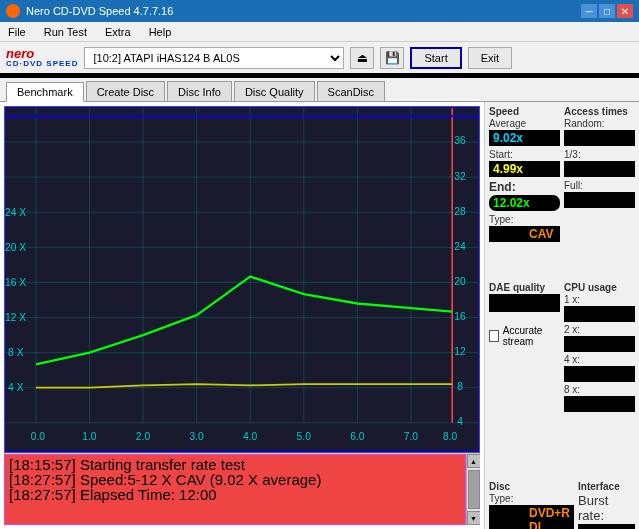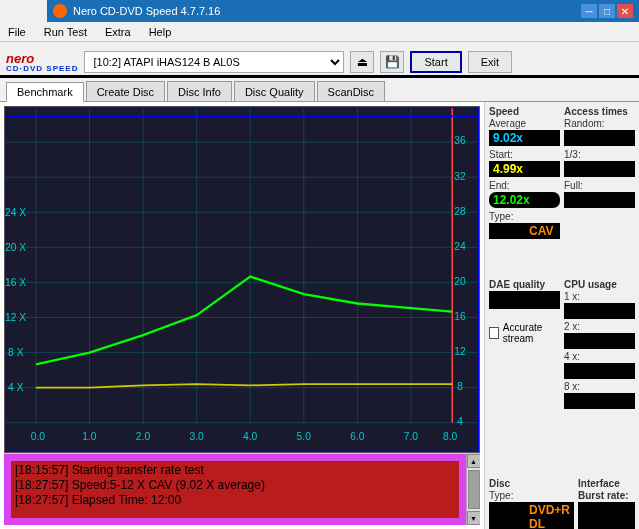"Nero CD-DVD Speed 4.7.7.16" .title-bar { margin-left: 47px -> none }
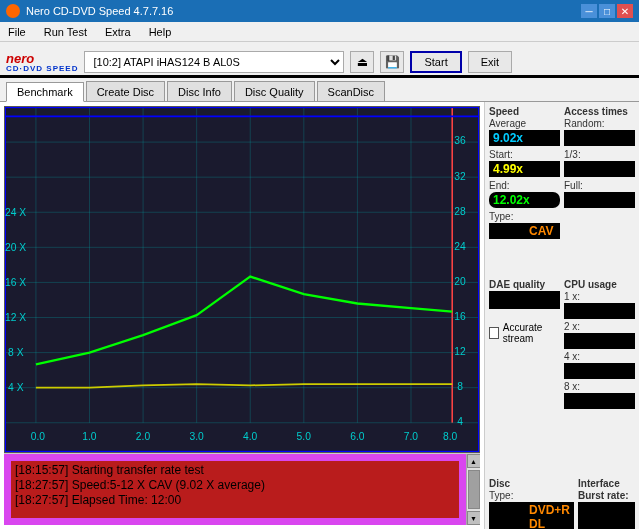"nero" .toolbar { align-items: flex-end -> center; border-bottom: 3px solid #000000 -> 5px solid #000000 }
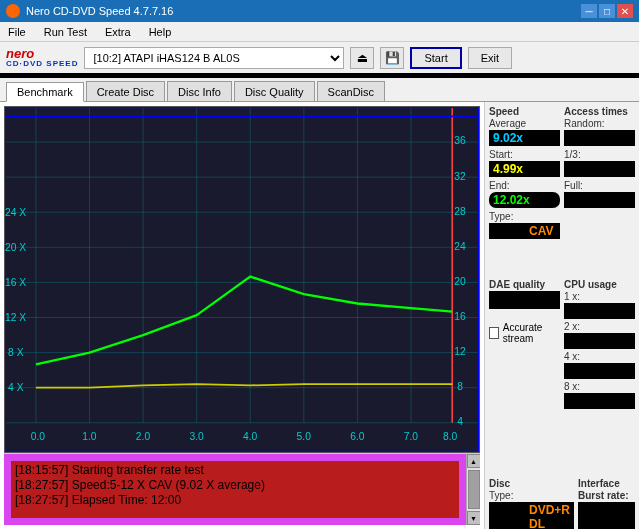"End:" span.panel-label { font-size: 10px -> 12px; font-weight: normal -> bold }
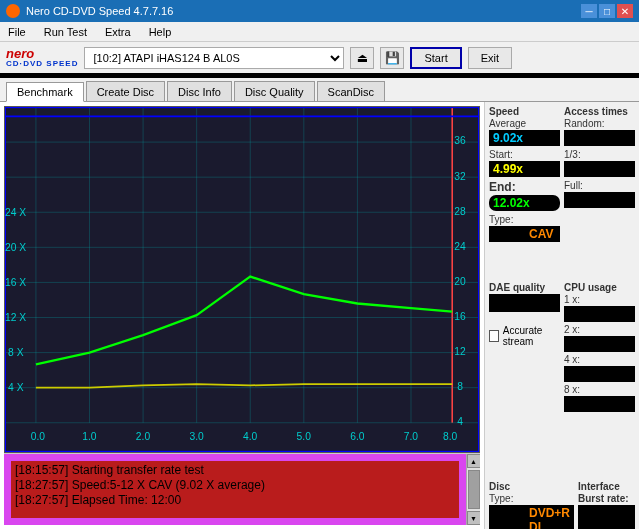"[18:15:57] Starting transfer rate test" .log-content { background: #b91c1c -> #ef4444; border: 7px solid #d946ef -> 1px solid #d946ef; font-size: 12px -> 15px }
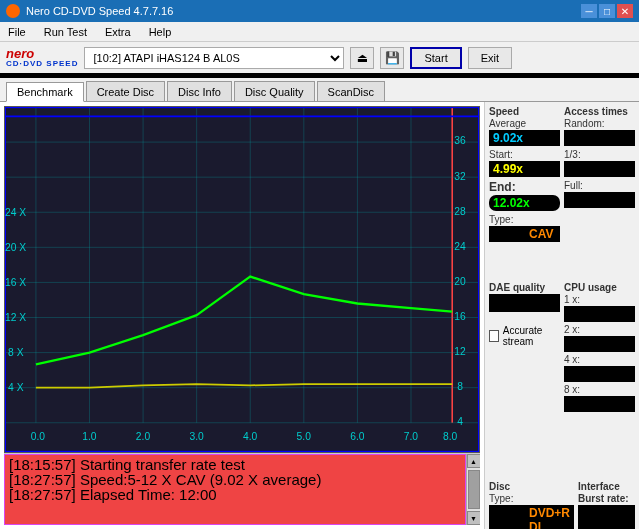"Burst rate:" span.panel-label { font-size: 10px -> 13px; font-weight: bold -> normal }
